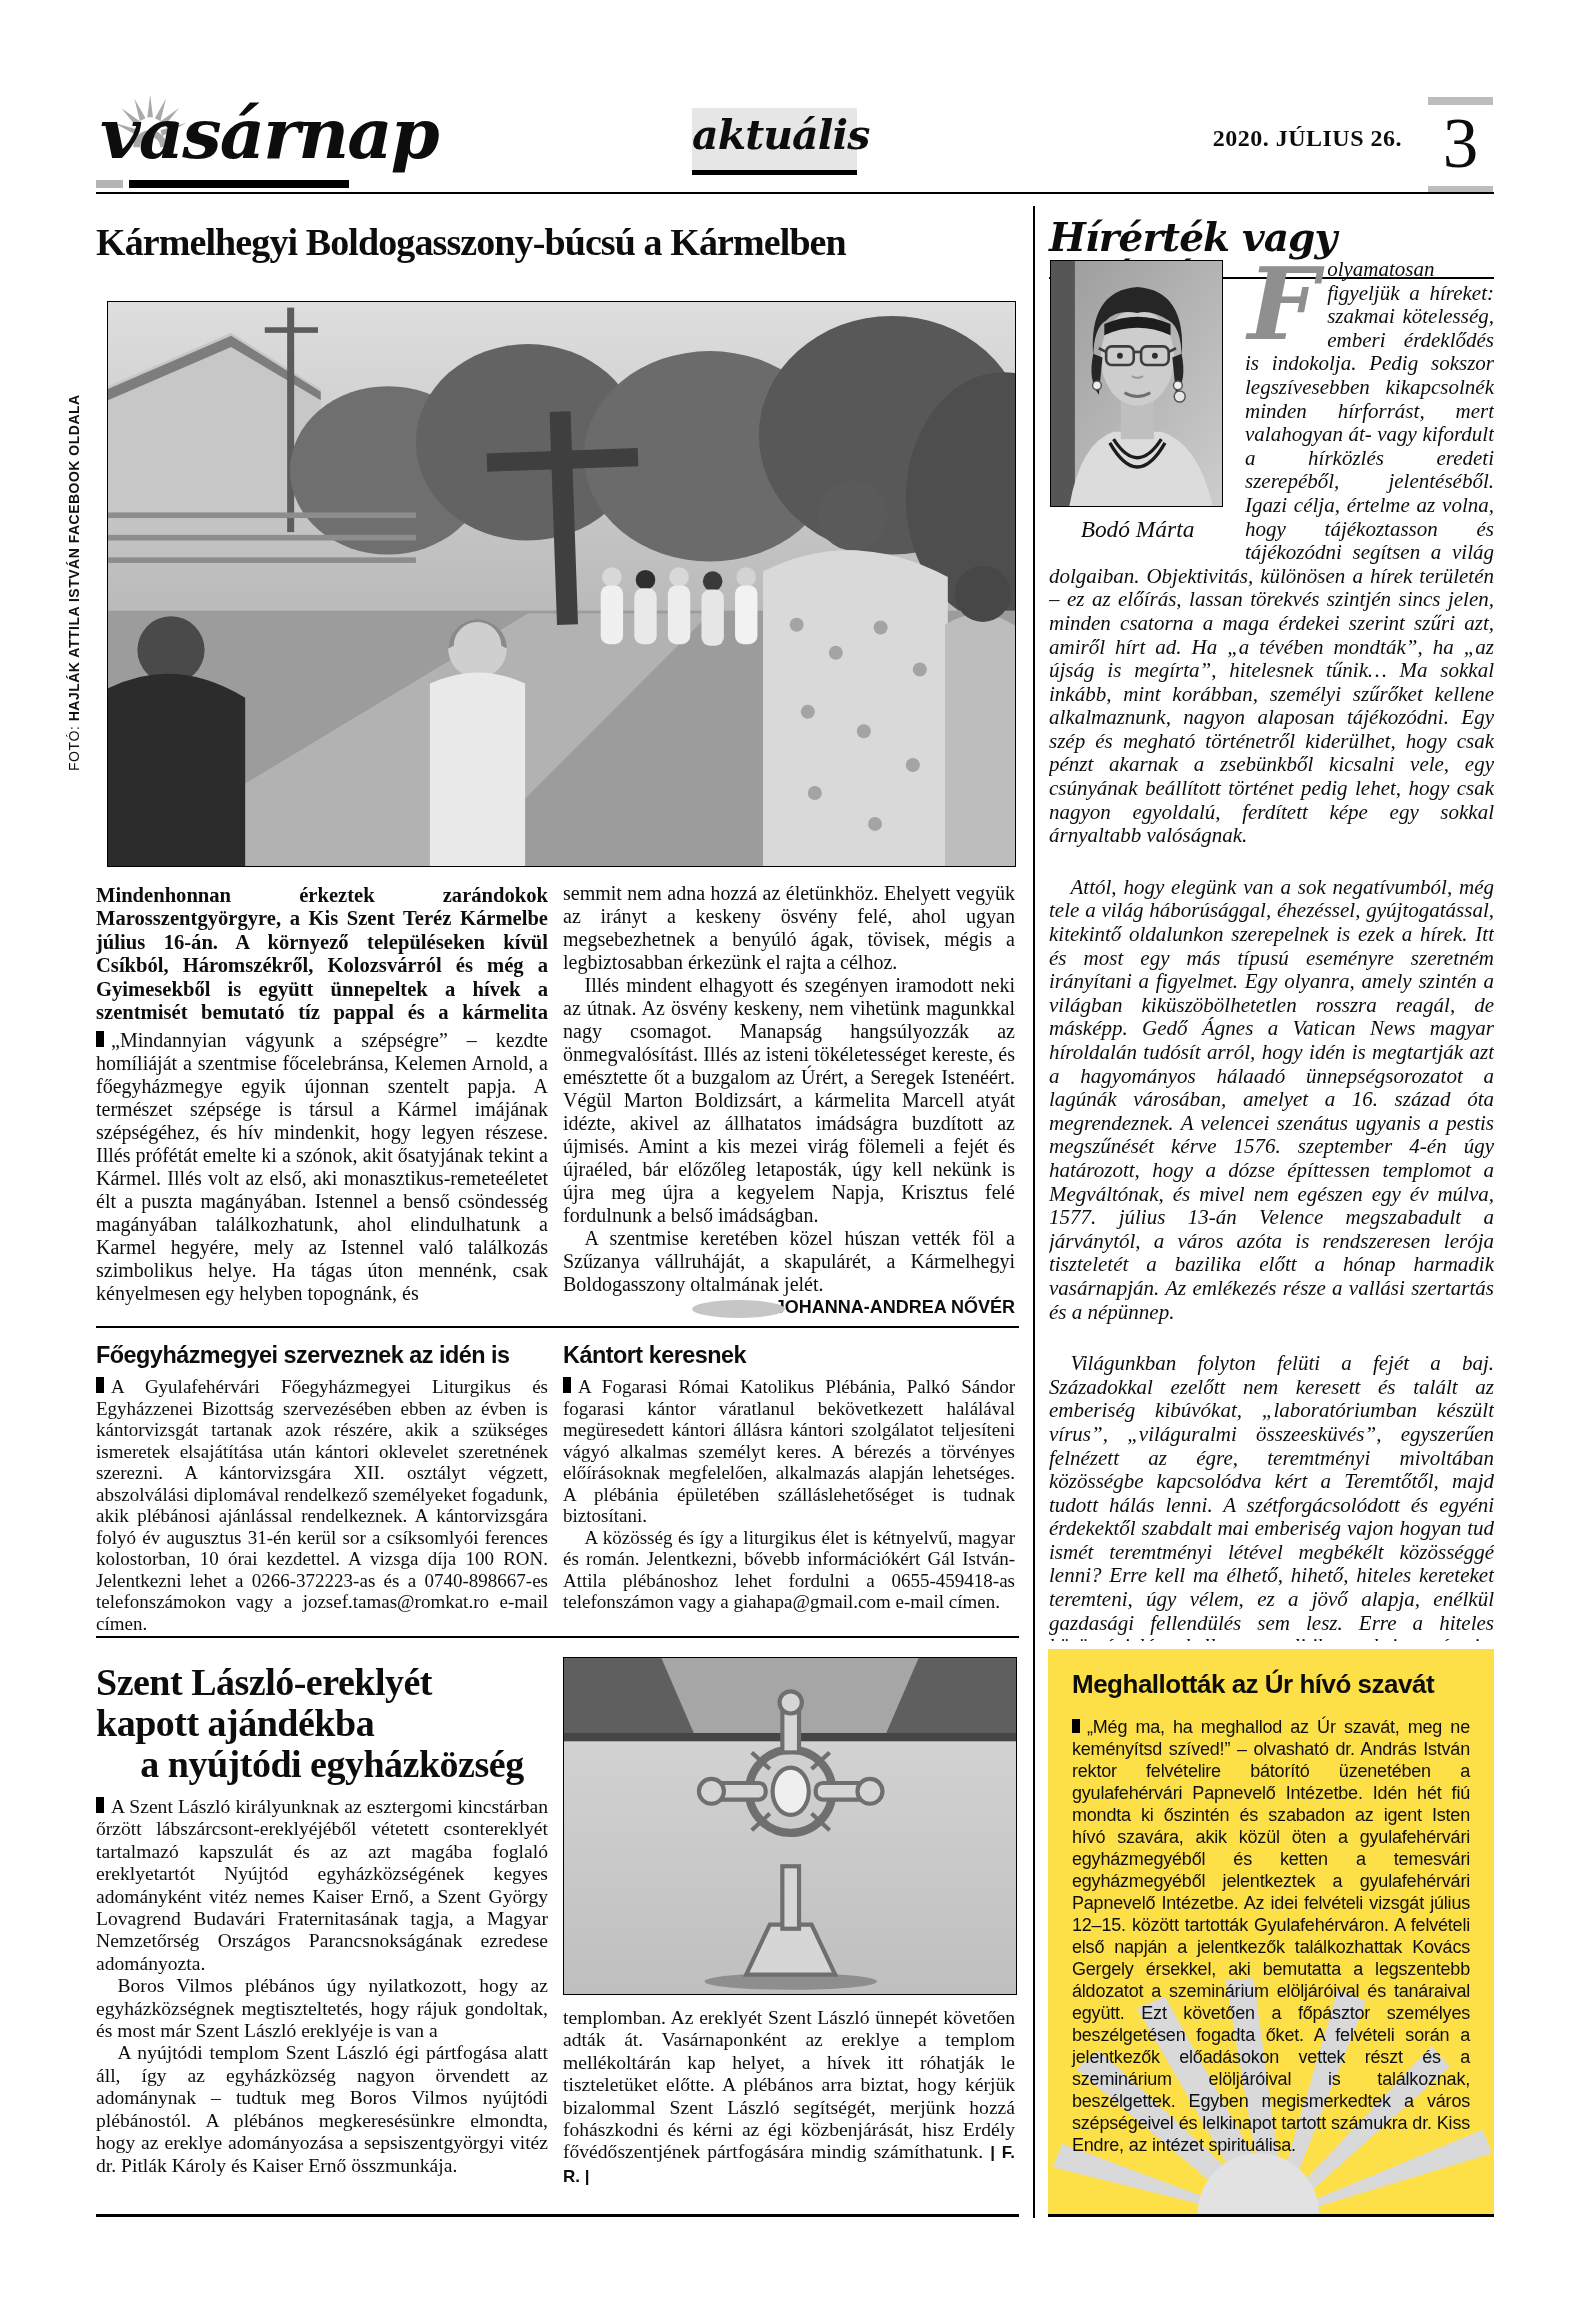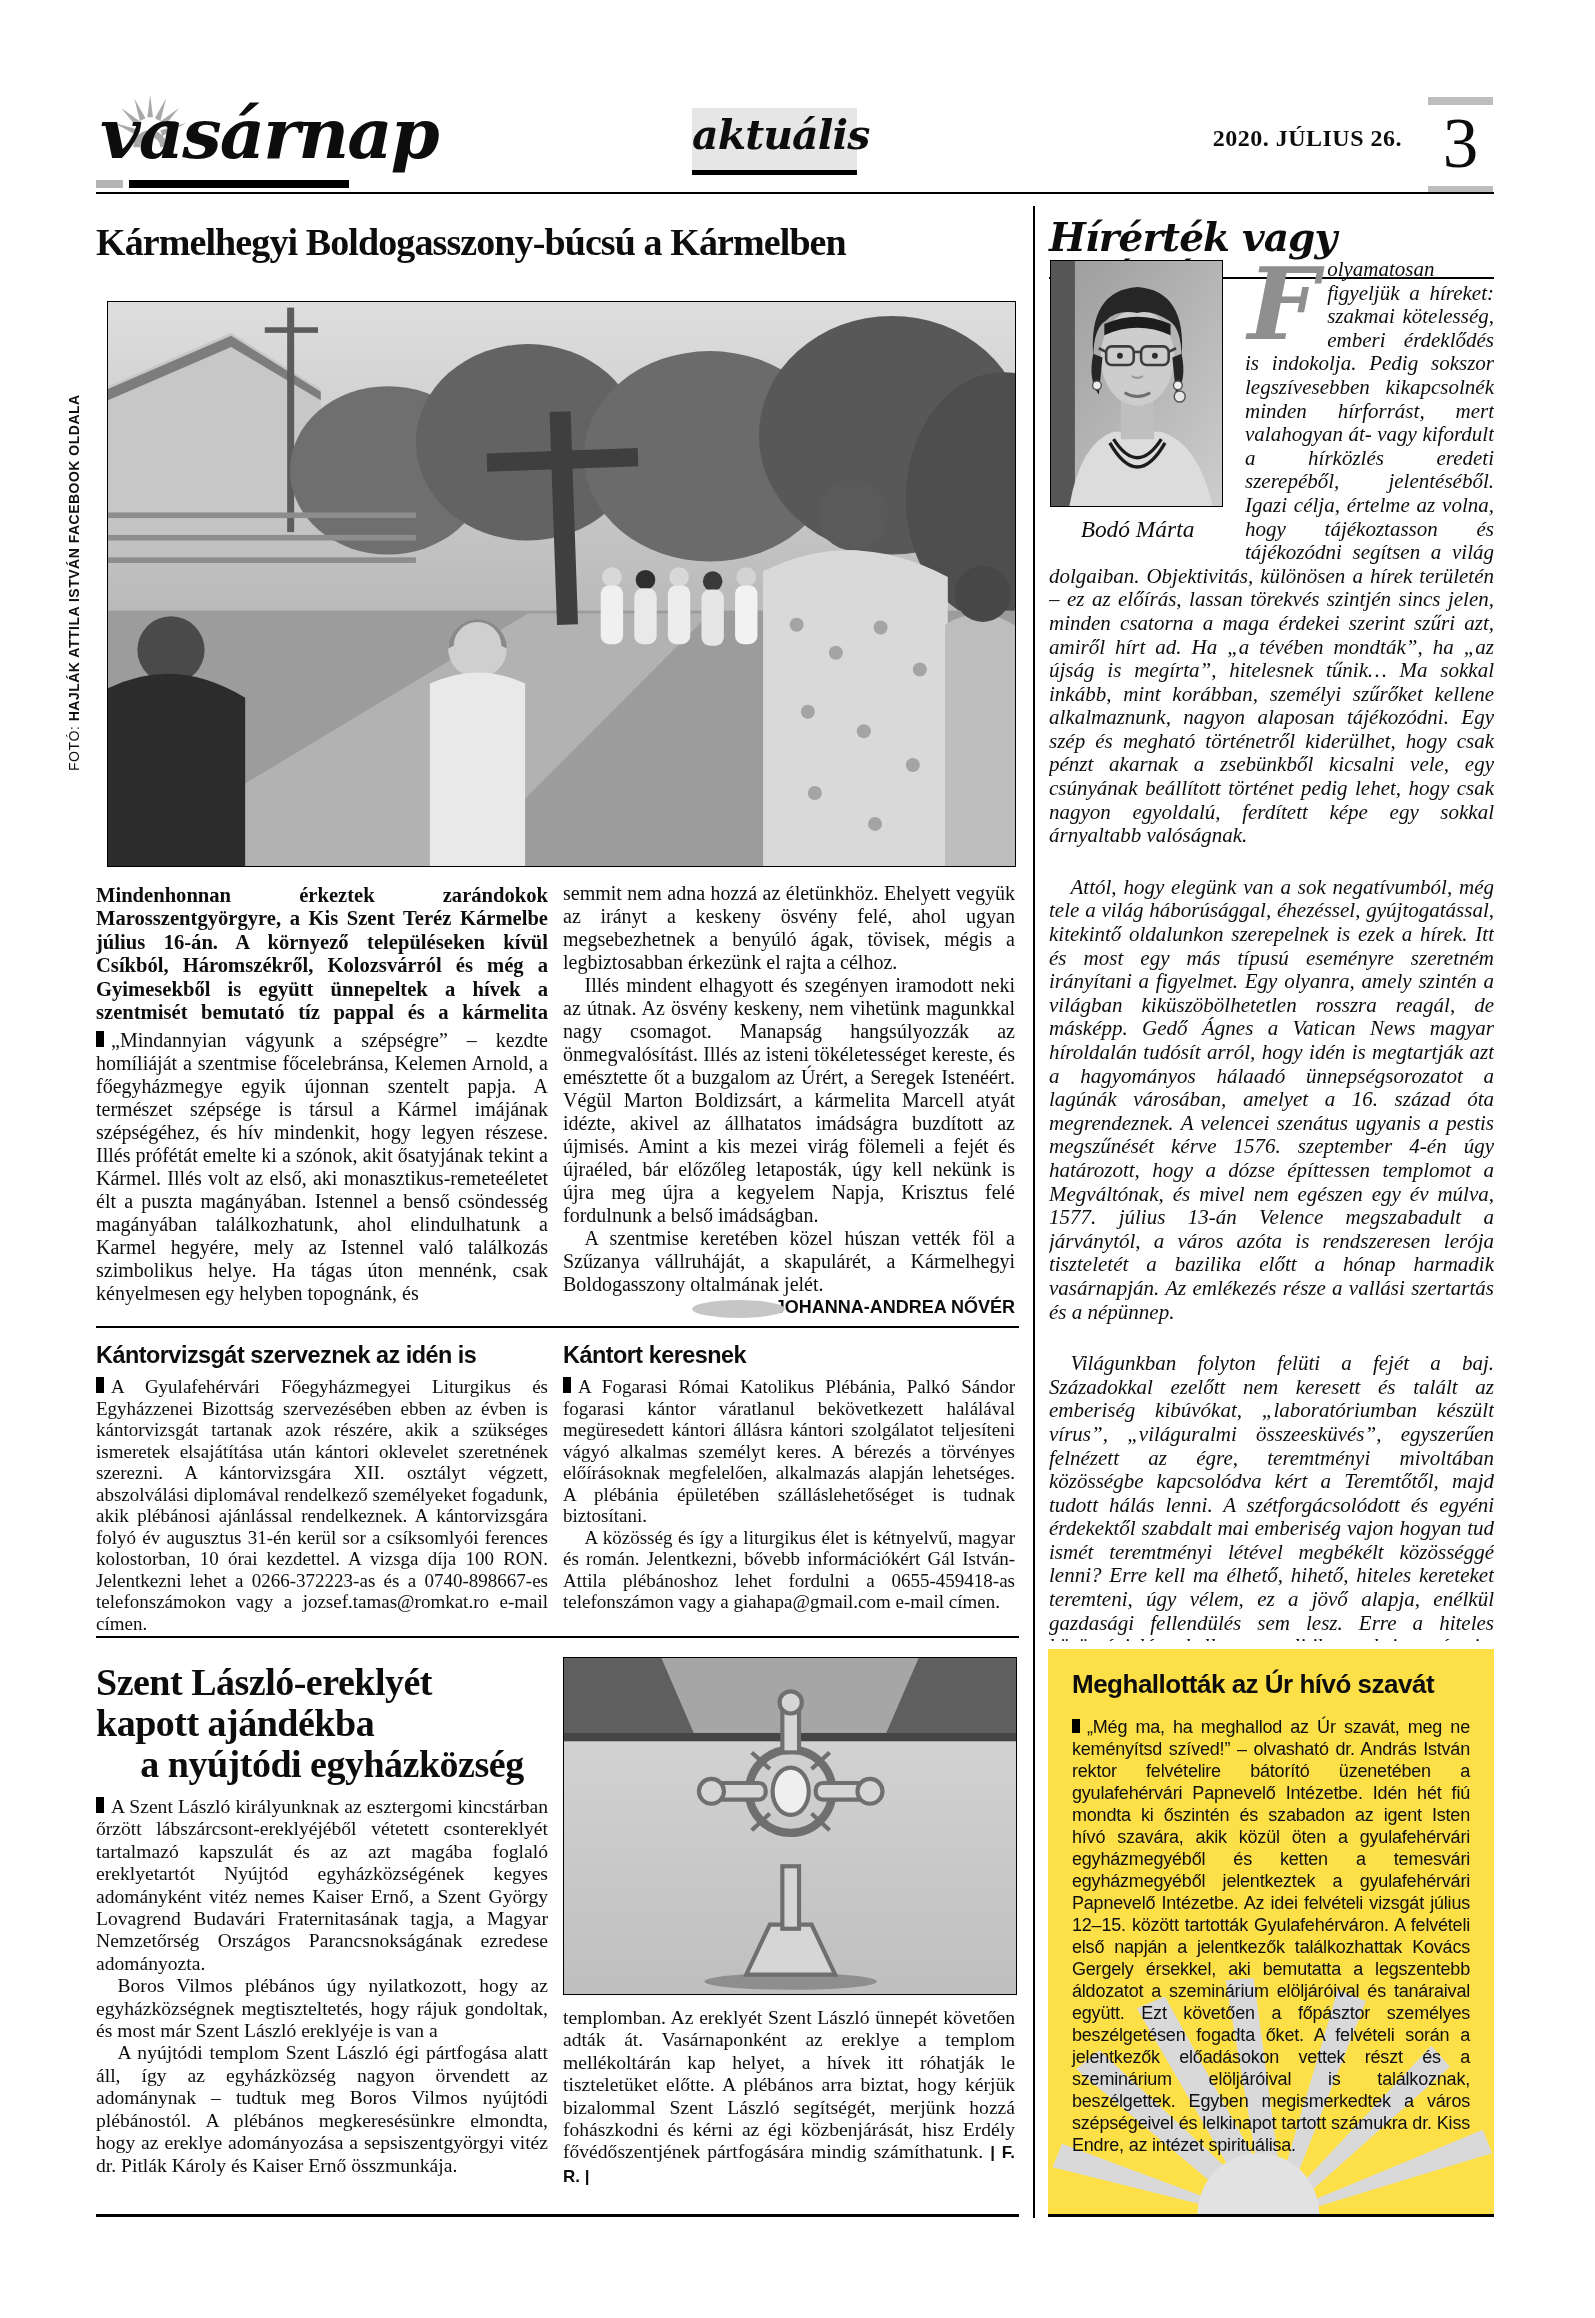"Kántorvizsgát szerveznek az idén is" div.abs { text: Kántorvizsgát -> Főegyházmegyei }
